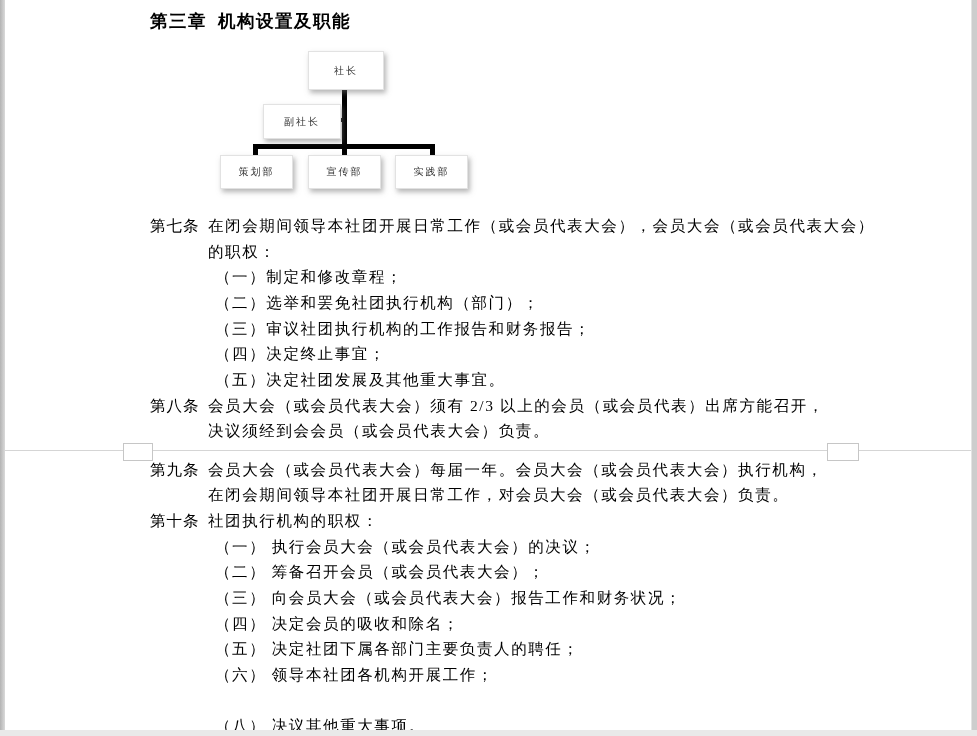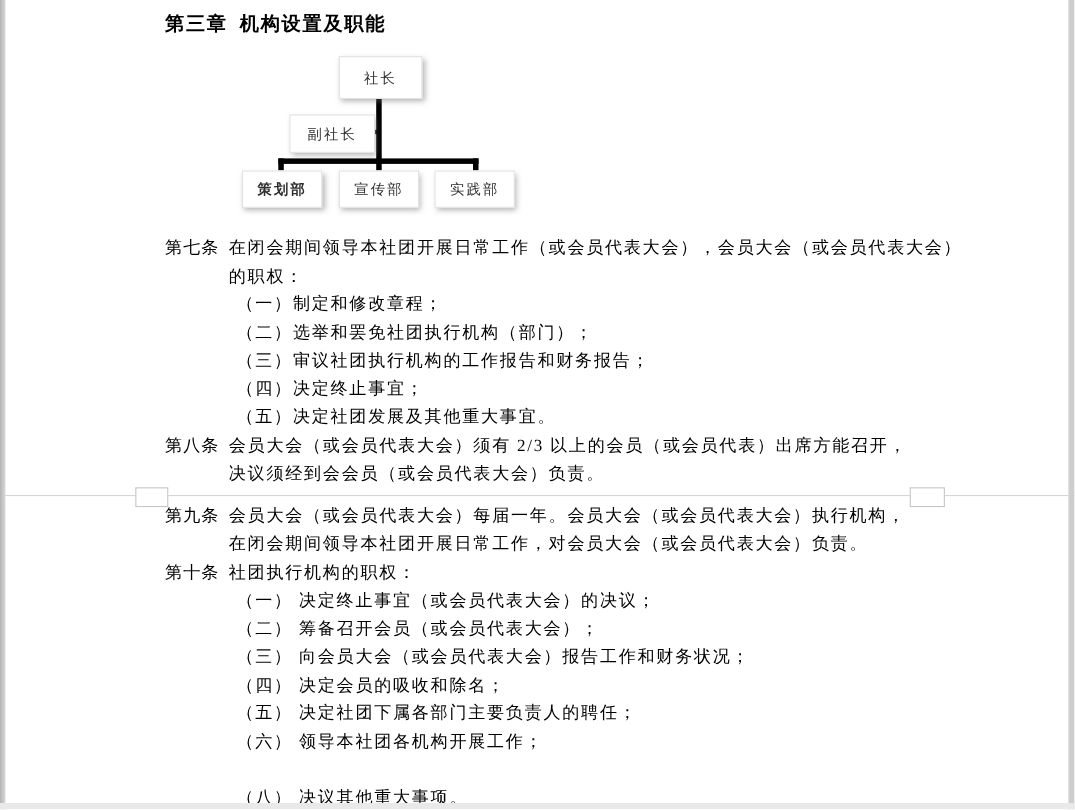"社长" .node { font-size: 13px -> 10px }
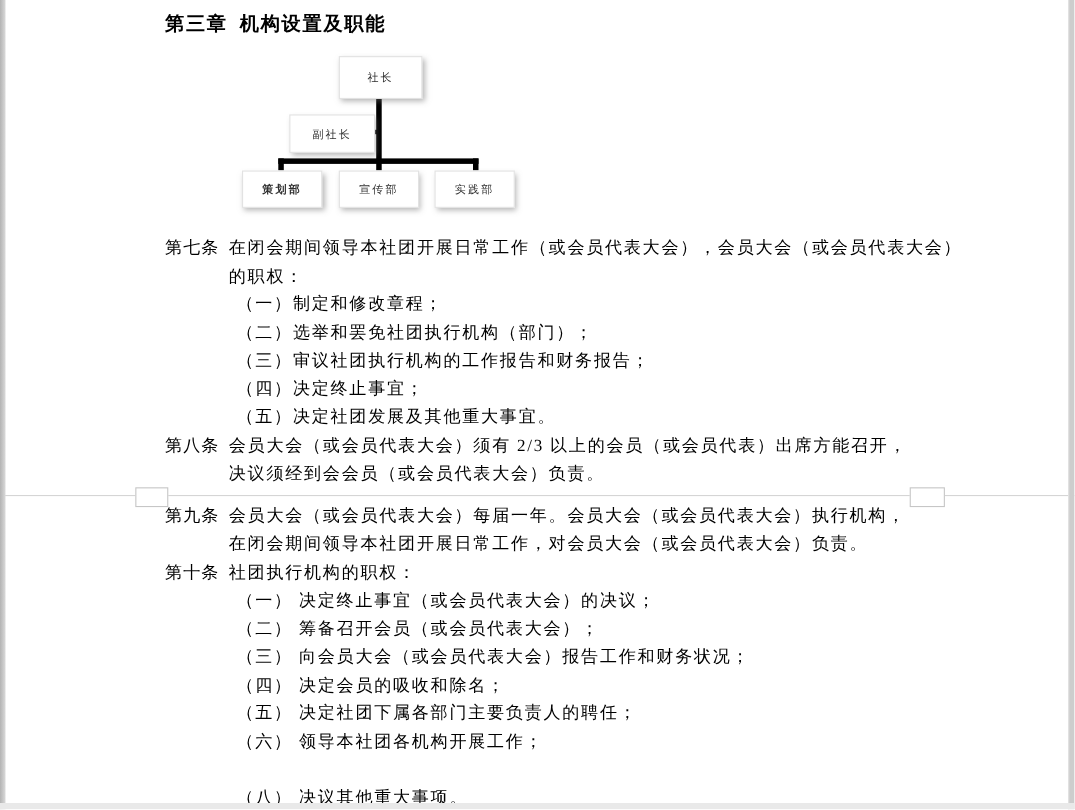"策划部" div.node { font-weight: bold -> none }
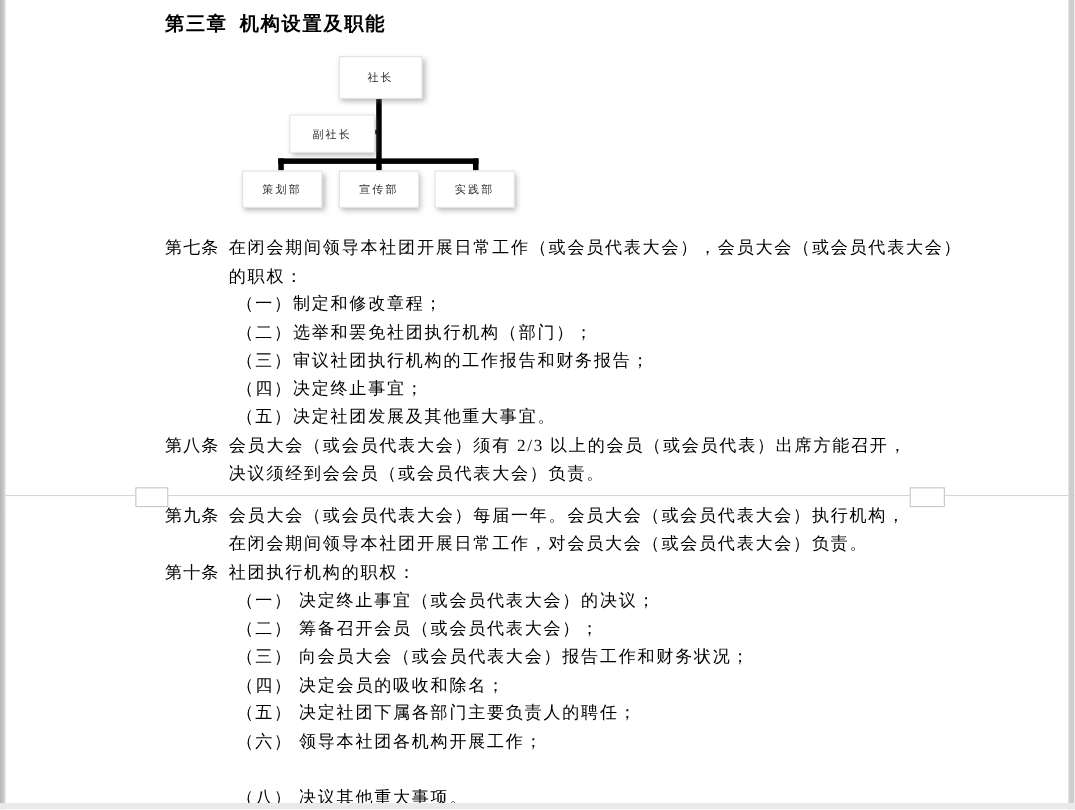"（一） 决定终止事宜（或会员代表大会）的决议；" div.line { text: 决定终止事宜 -> 执行会员大会 }
